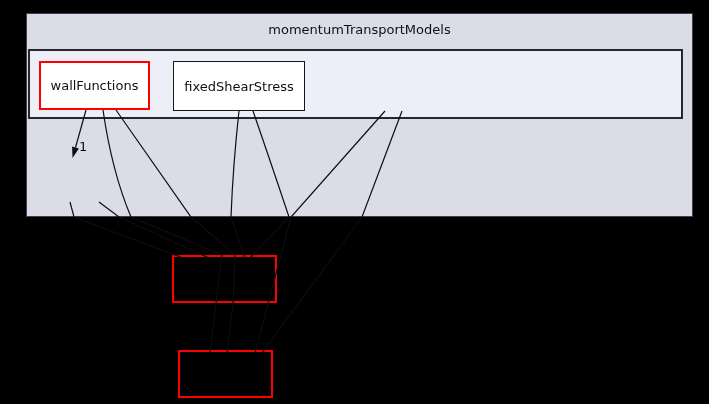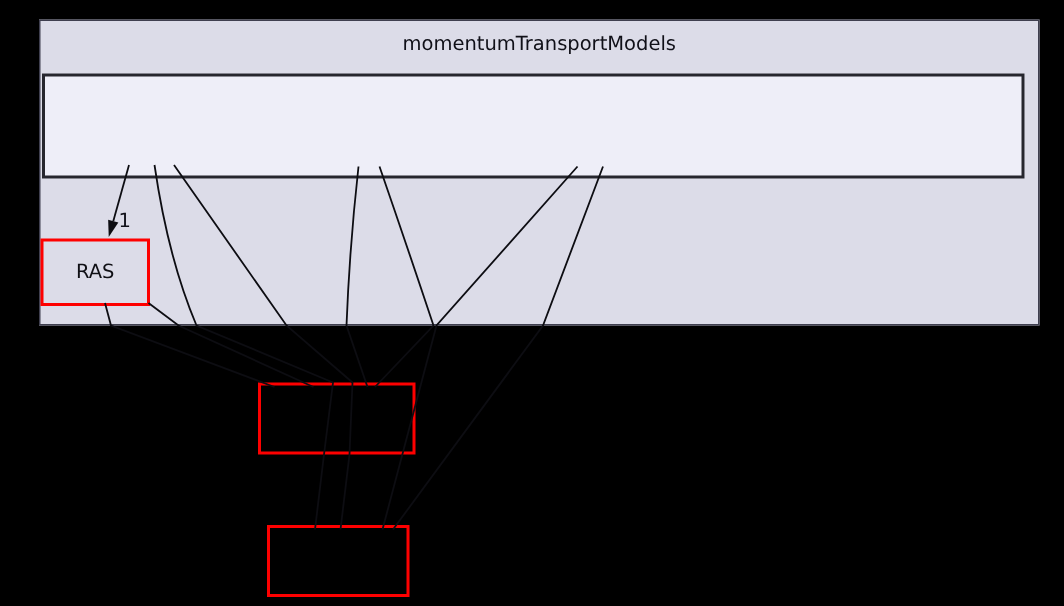"wallFunctions" div.node { html: none -> <div> <span>wallFunctions</span> </div> }
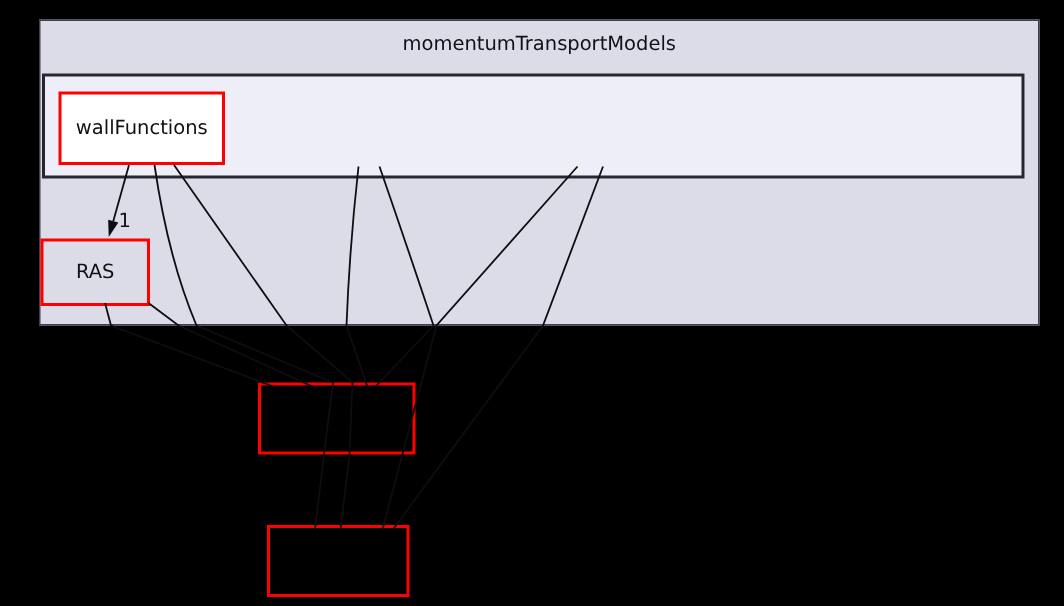"fixedShearStress" div.node { html: none -> <div> <span>fixedShearStress</span> </div> }
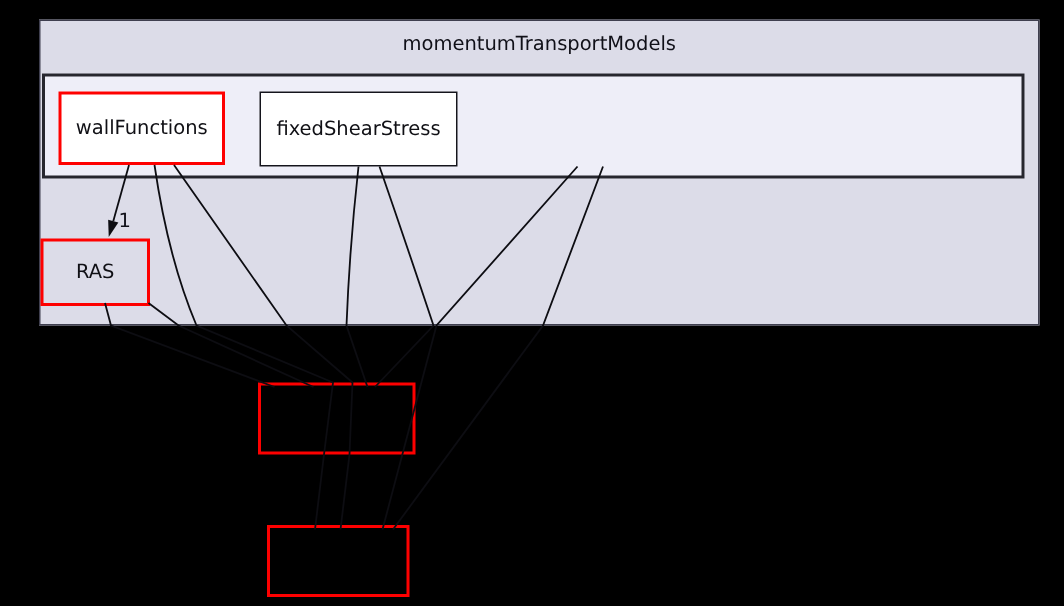"RAS" div.node { html: <div> <span>RAS</span> </div> -> none }
